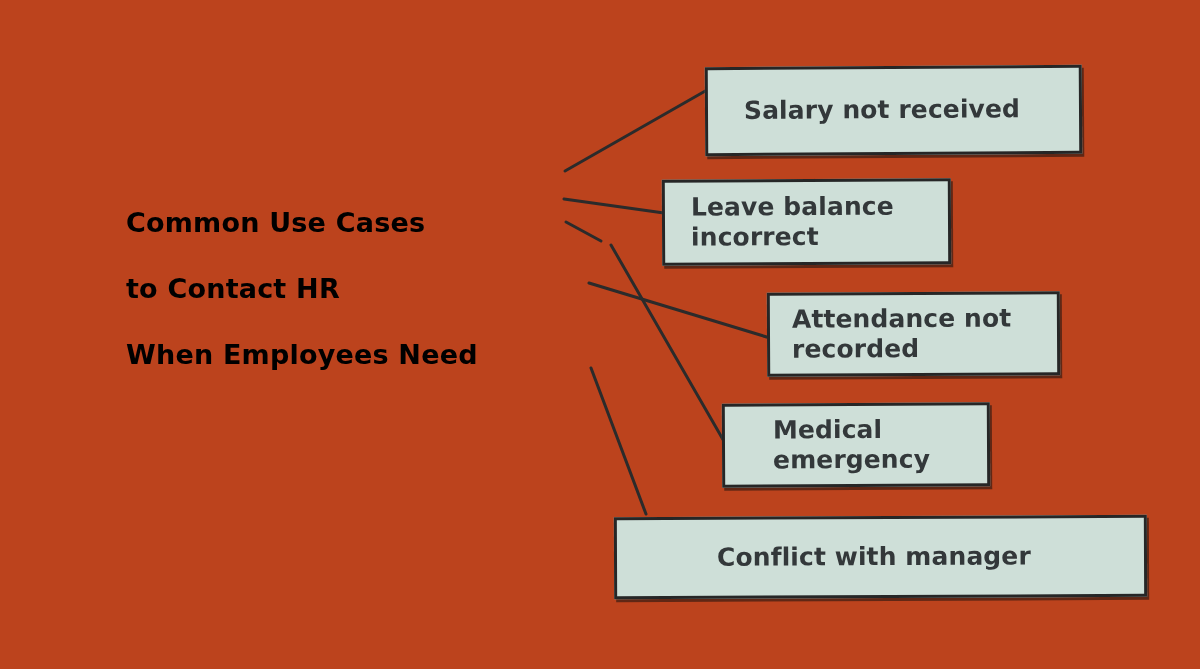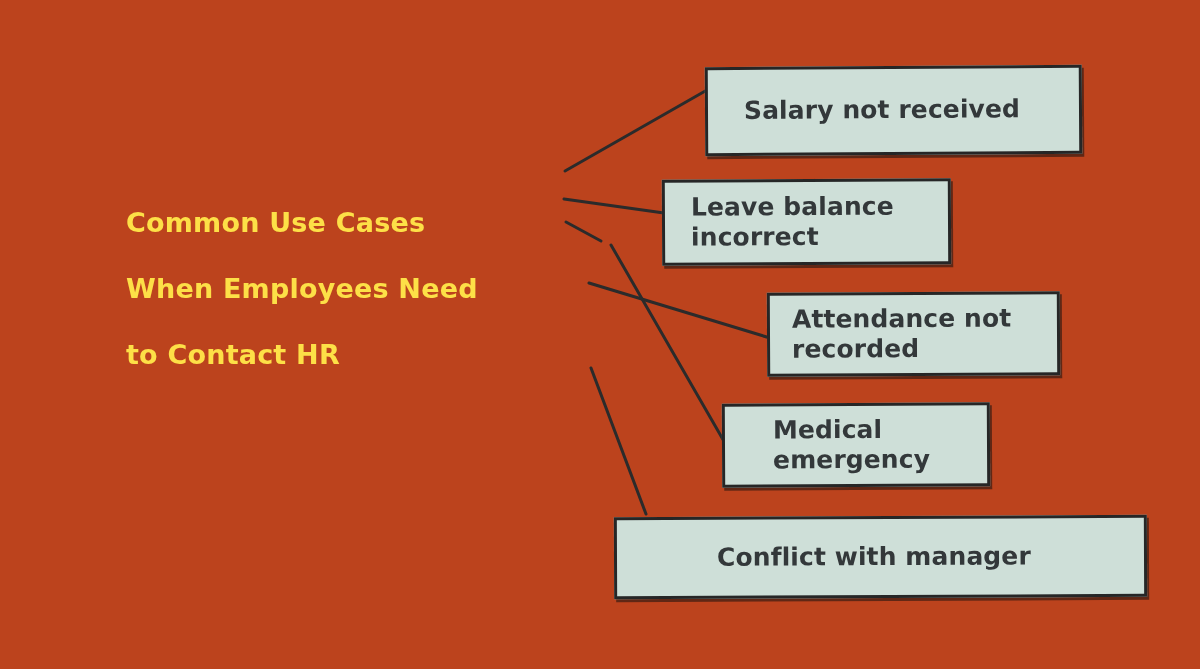"Common Use Cases" .title-line { color: #fde047 -> #000000 }
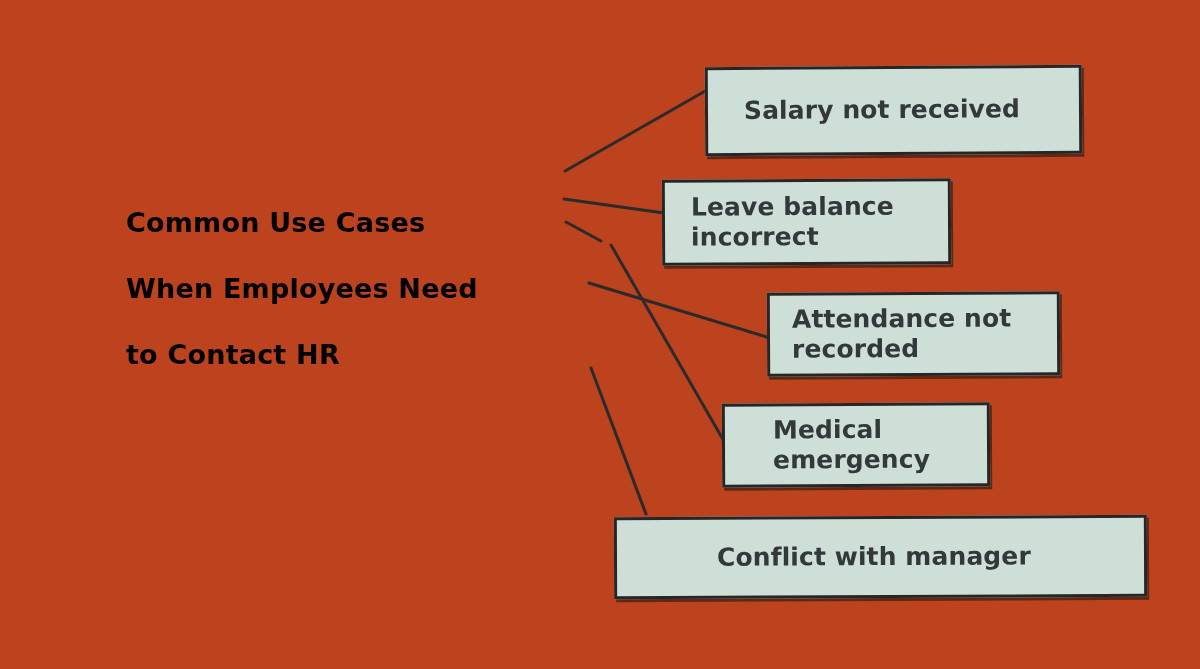"When Employees Need" div.title-line { order: before "to Contact HR" -> after "to Contact HR" }
